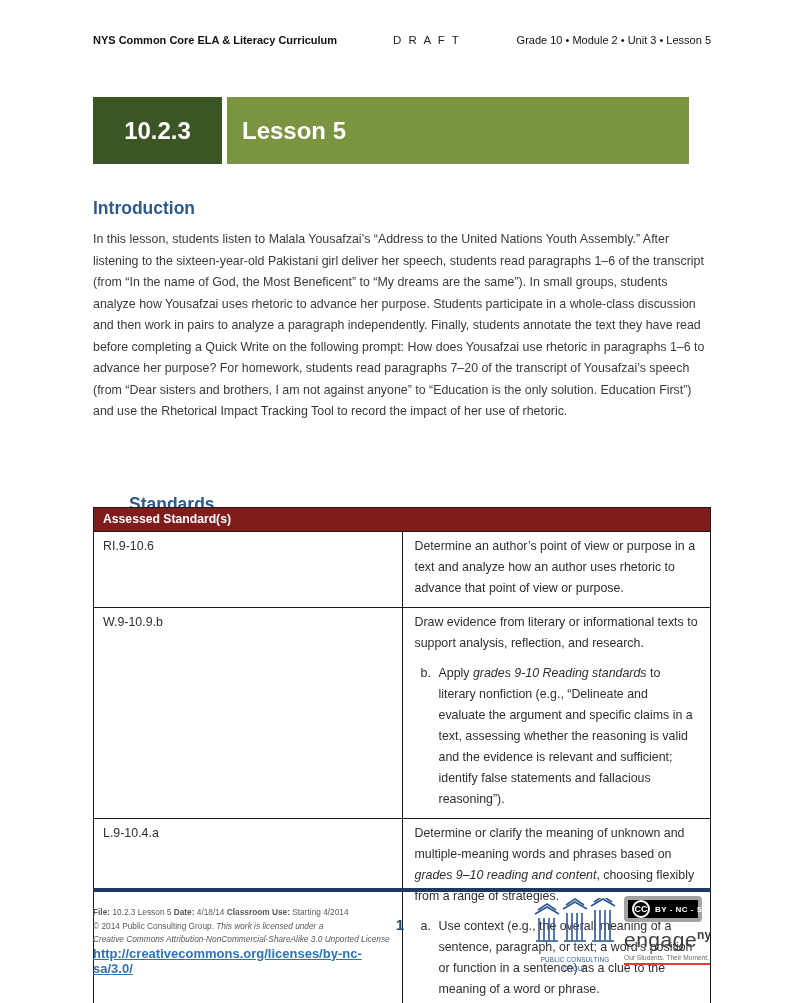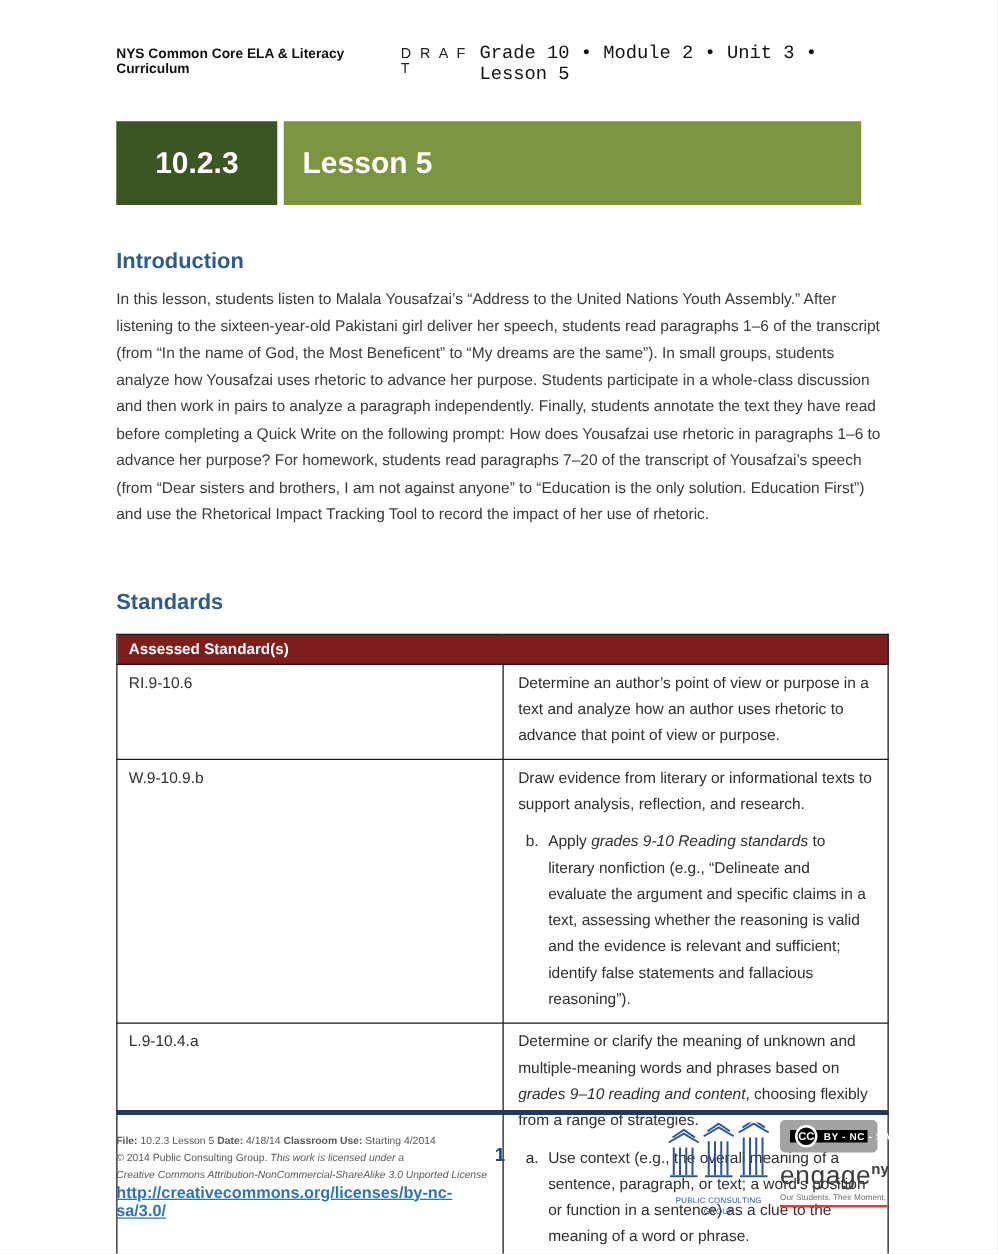"Grade 10 • Module 2" .doc-header .h-right { font-family: Liberation Mono, monospace -> none; font-size: 15px -> 11px }
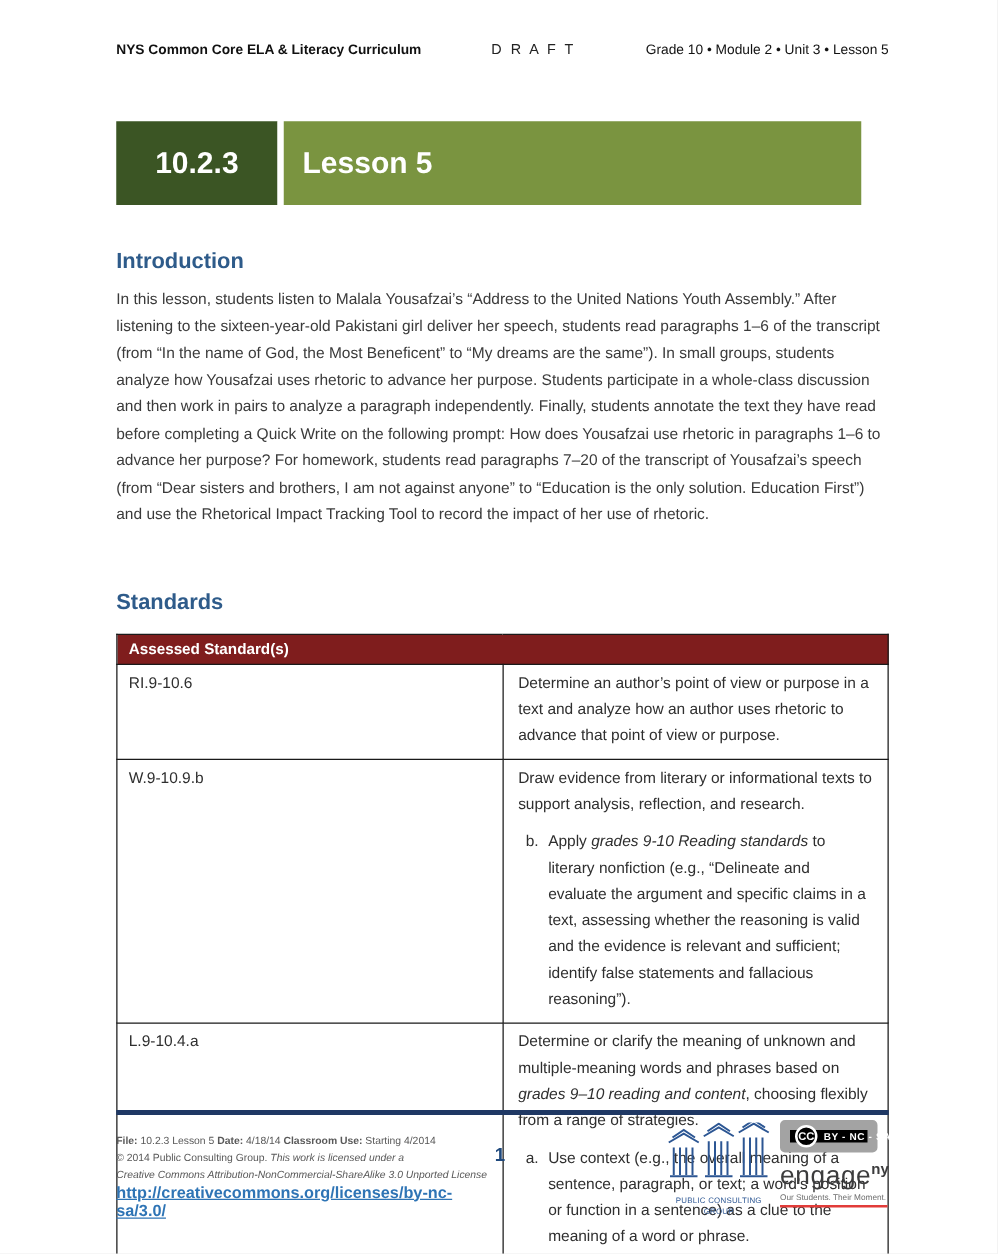"Standards" .standards-heading { margin-left: none -> 36px; top: 471px -> 494px }
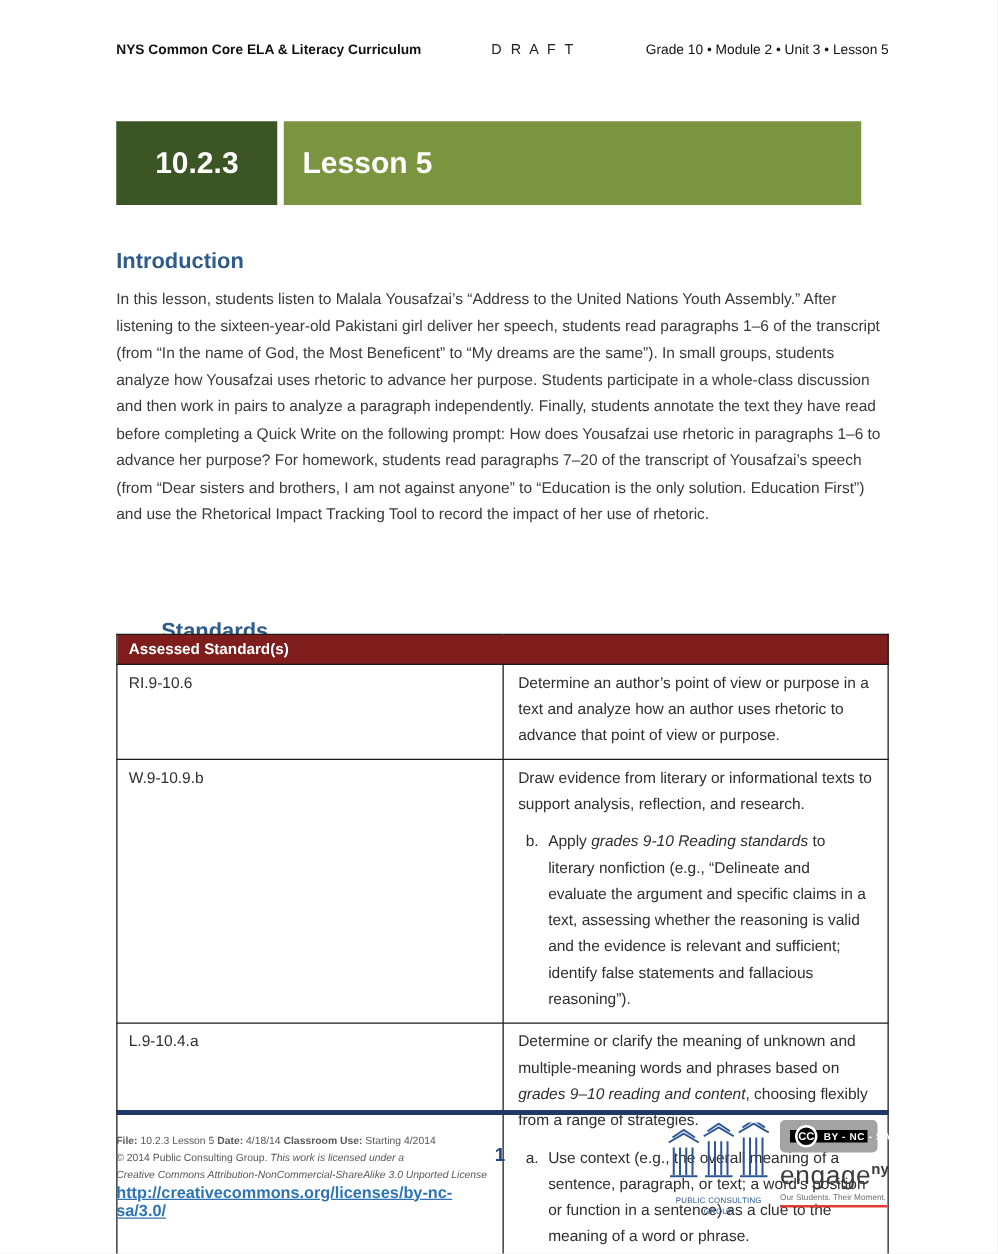"CC" .cc-badge { border: 8px solid #a3a3a3 -> 4px solid #a3a3a3 }
